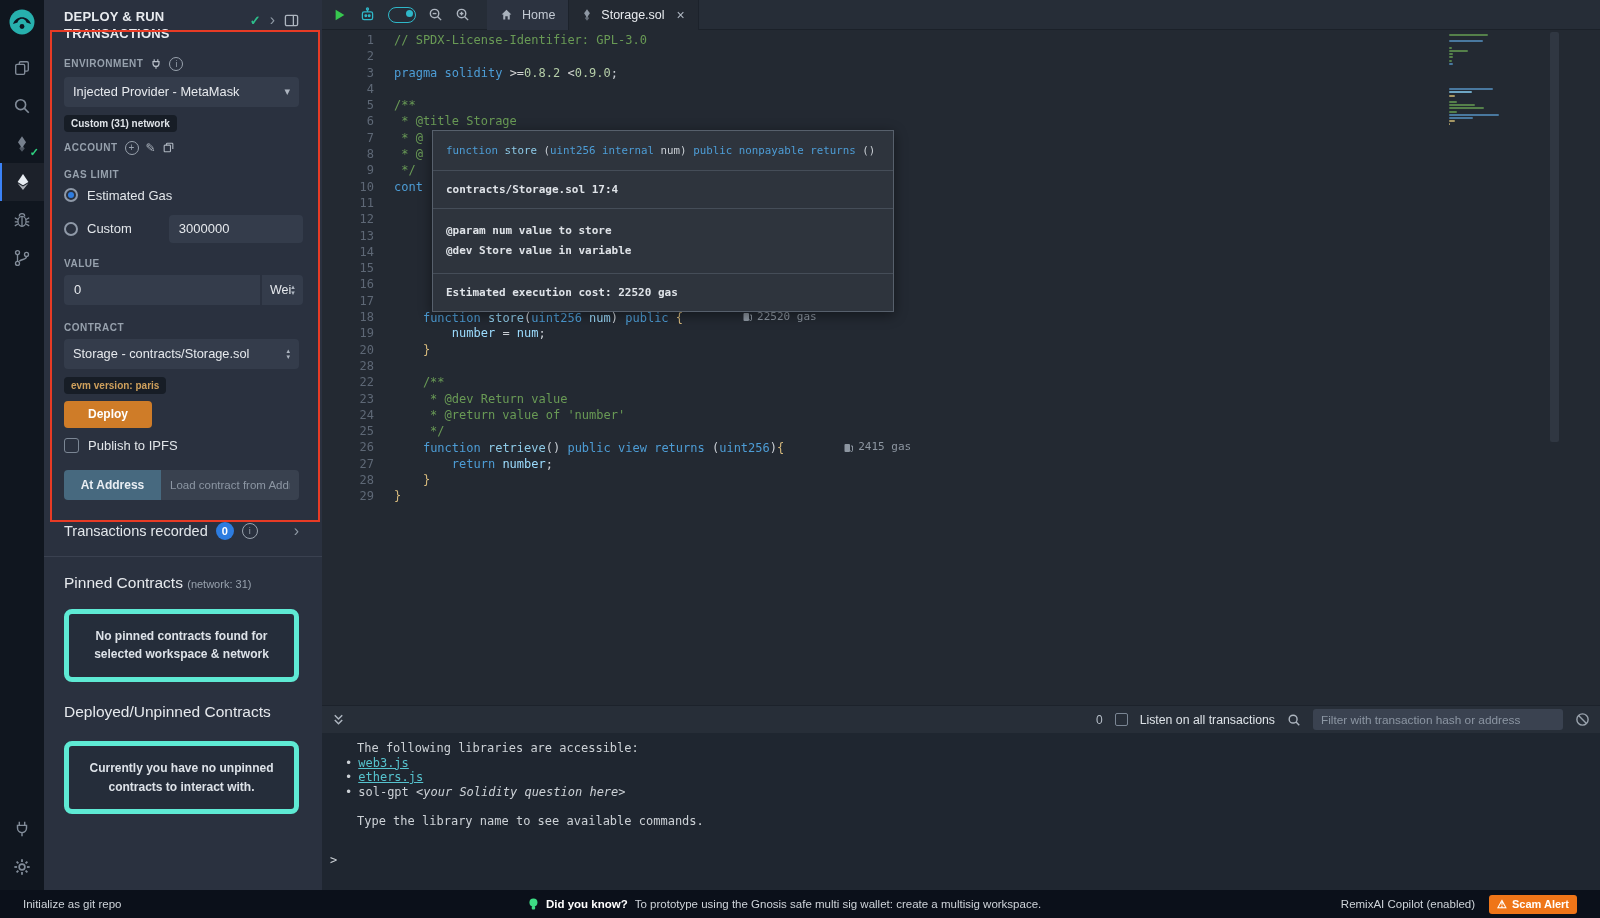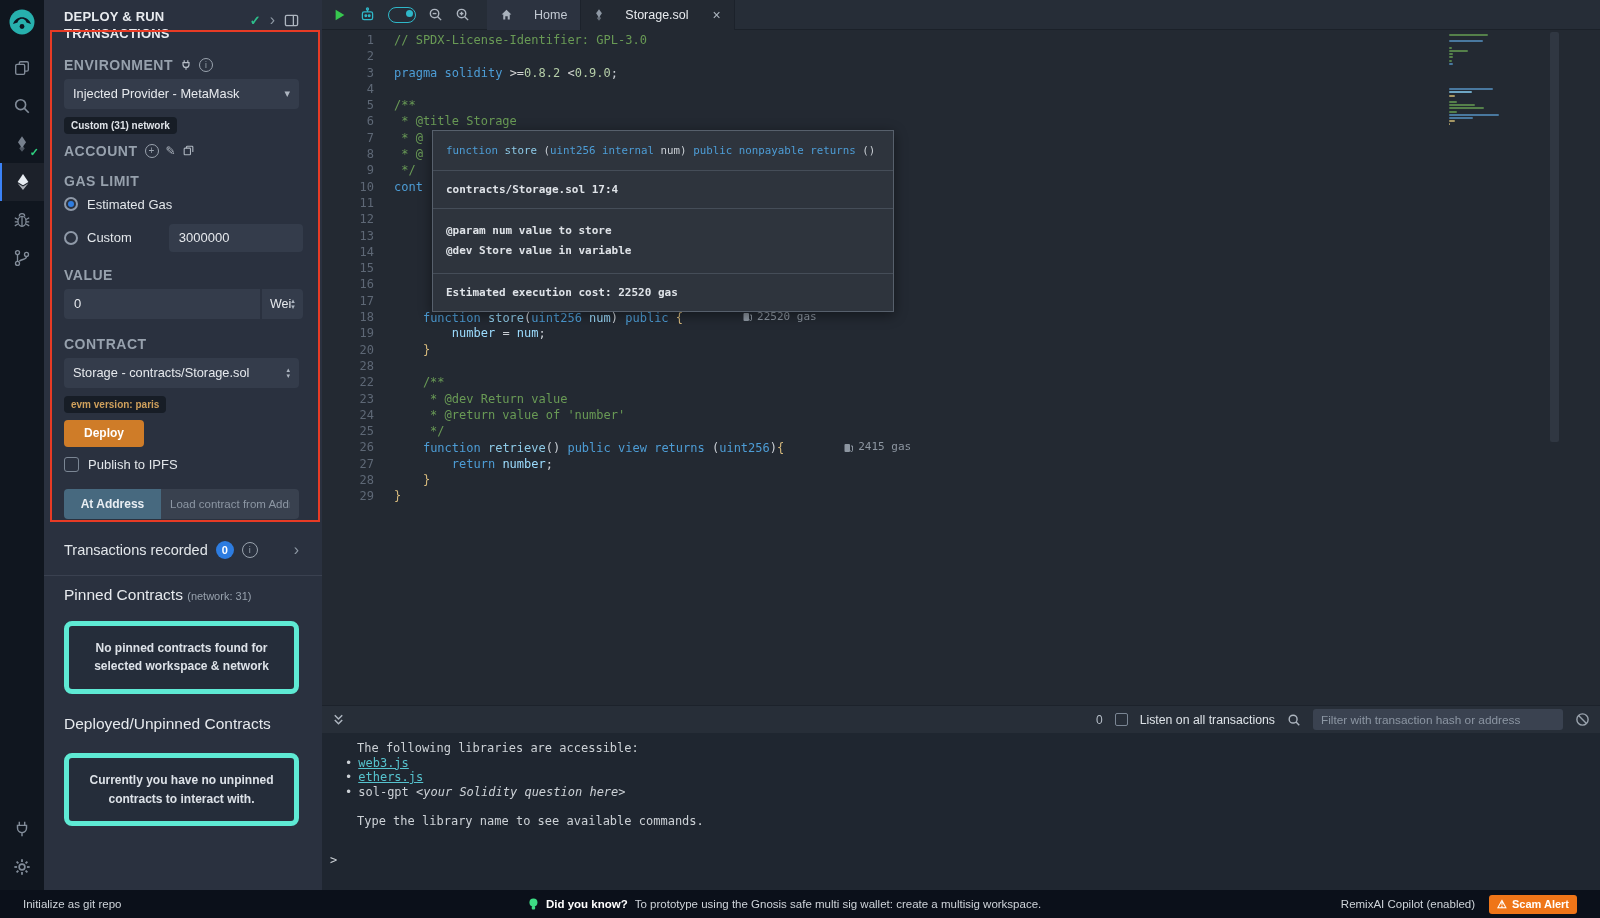"Home" .tab { gap: 21px -> 9px }
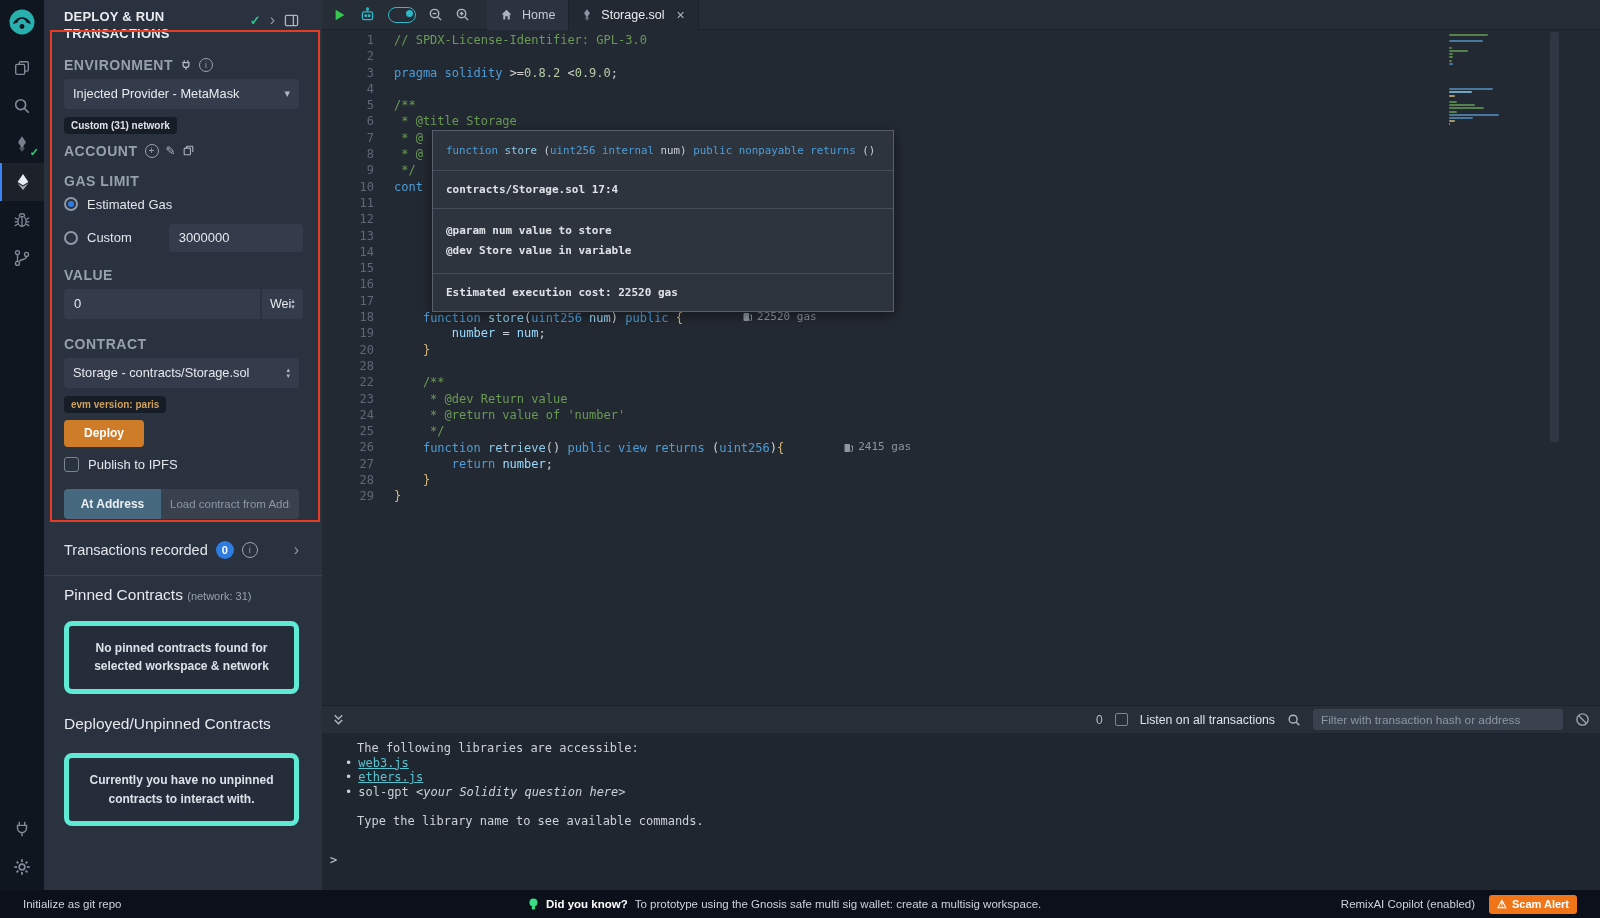"ENVIRONMENT" .sec-label { font-size: 14px -> 10px }
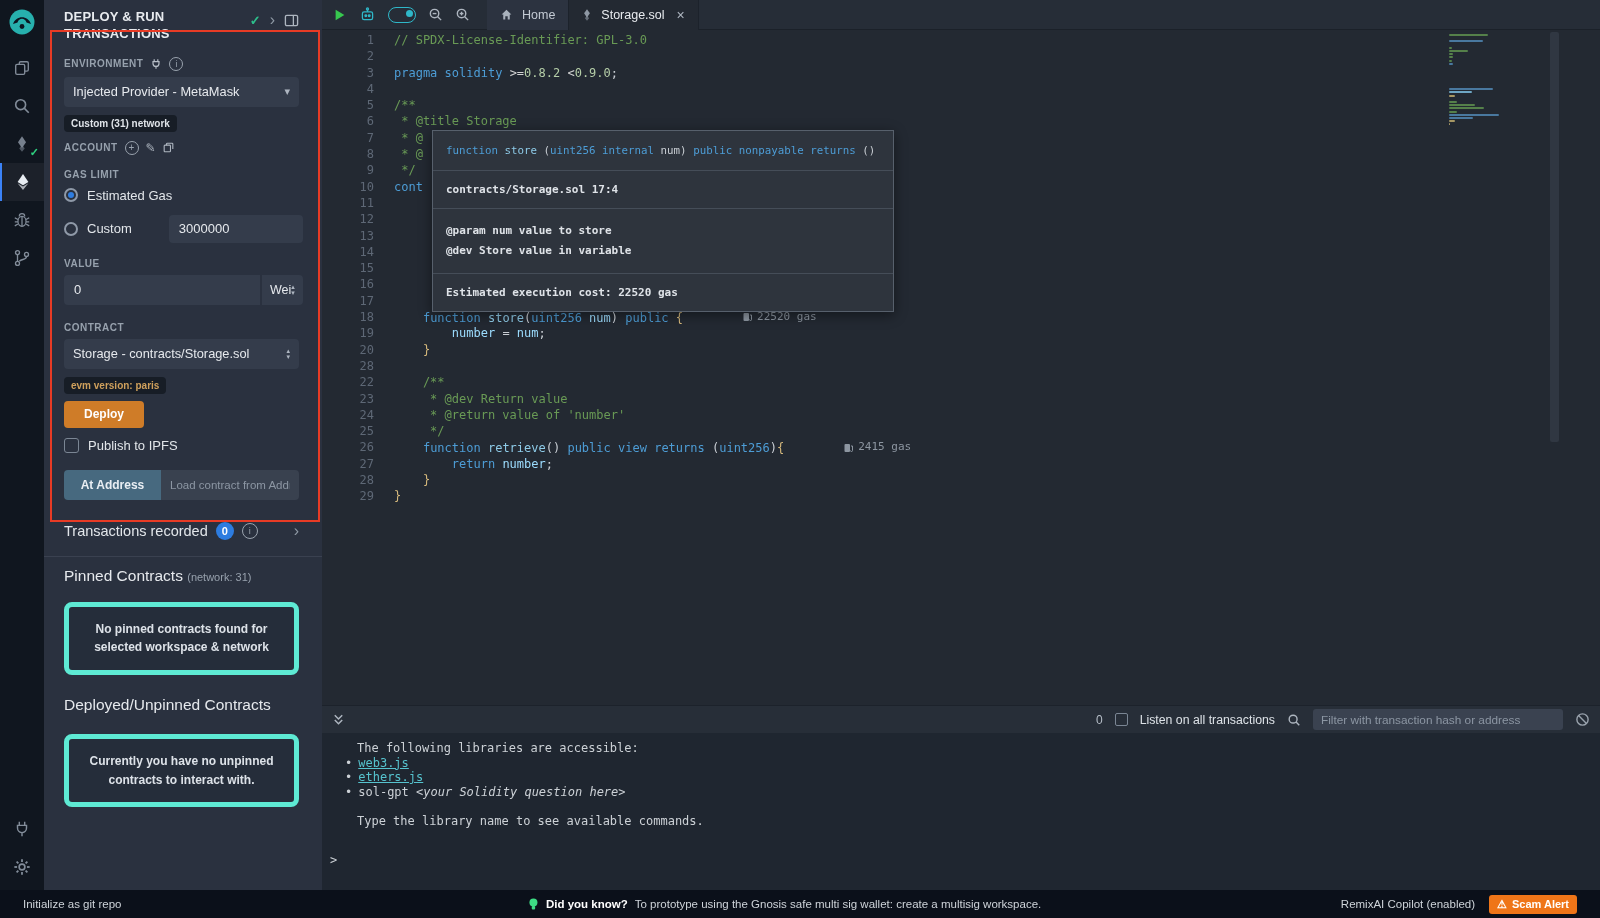"Deploy" .btn-deploy { width: 80px -> 88px }
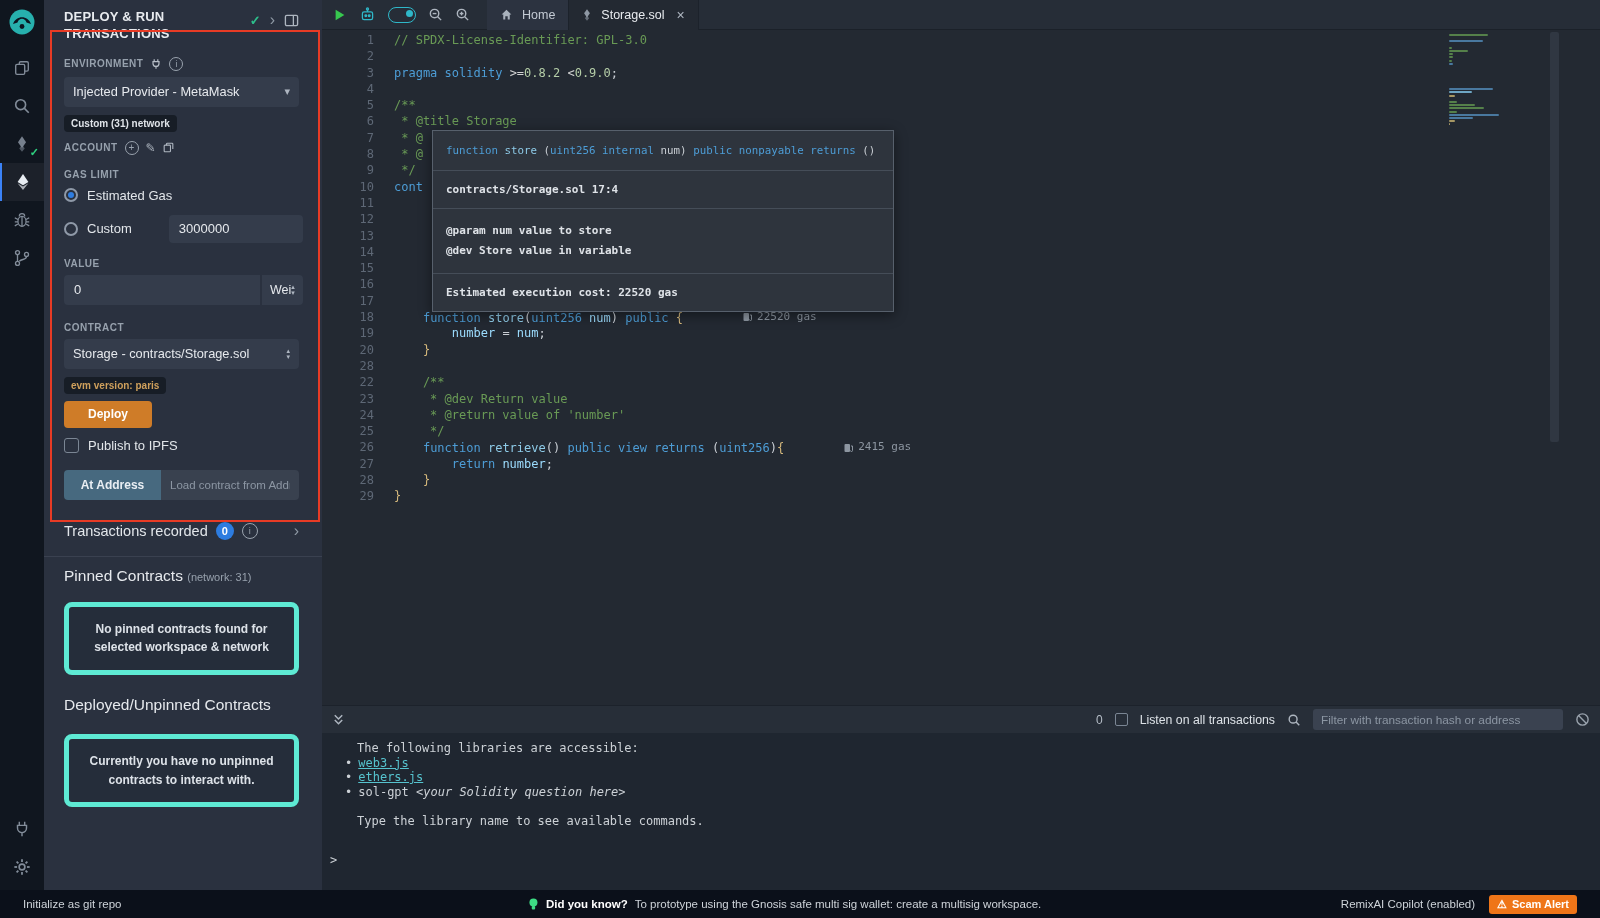"Pinned Contracts (network: 31)" .sec-head { margin-top: 10px -> 17px }
